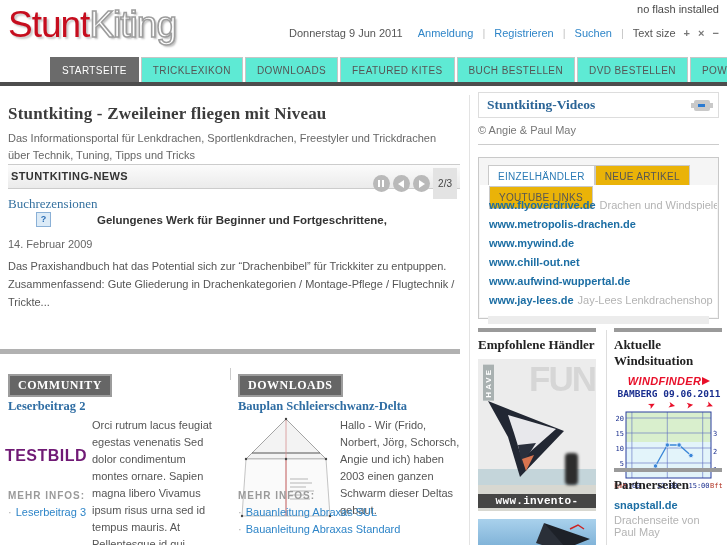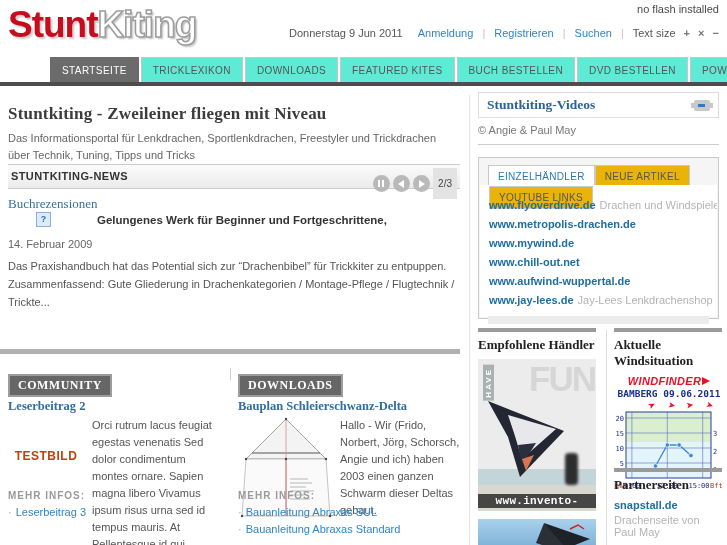"StuntKiting" .logo { font-weight: bold -> normal }
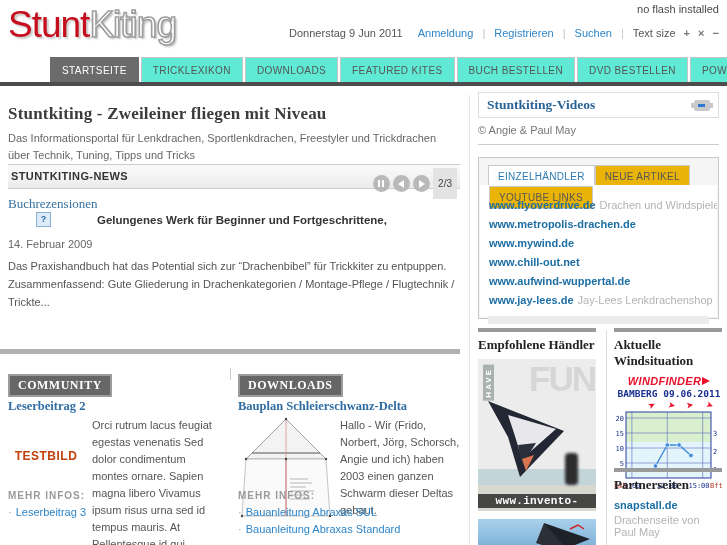"TESTBILD" .testbild { color: #c2410c -> #701a75; font-size: 12px -> 16px }
